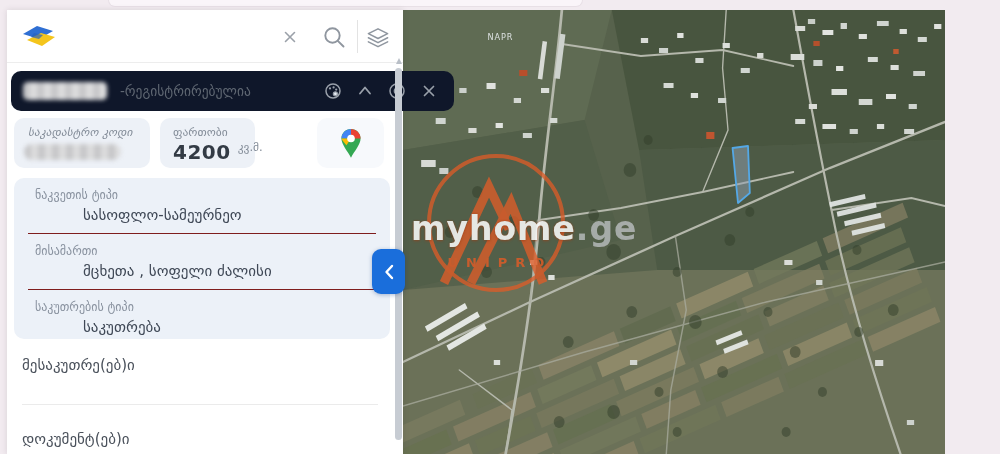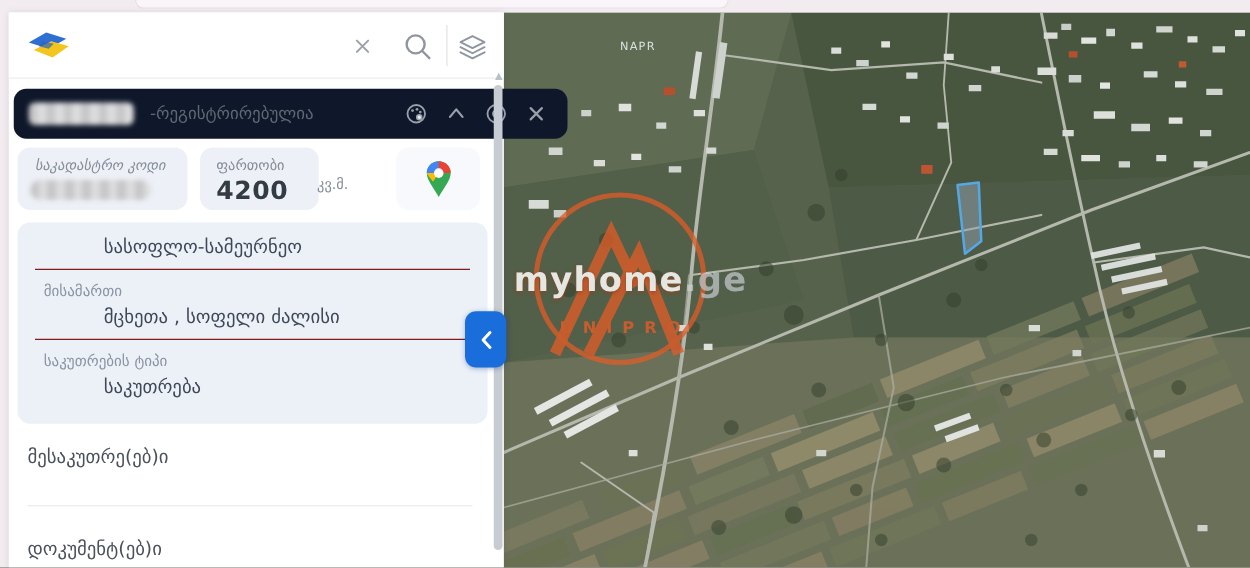"NAPR" .map { width: 597px -> 542px }
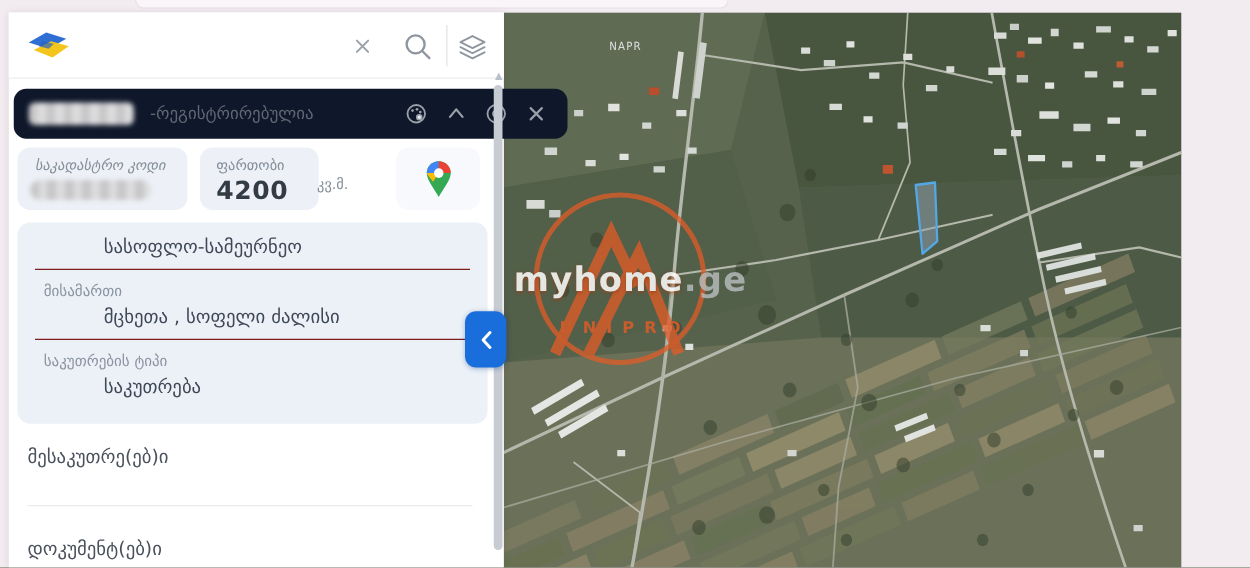"4200" .area-val { gap: 16px -> none }
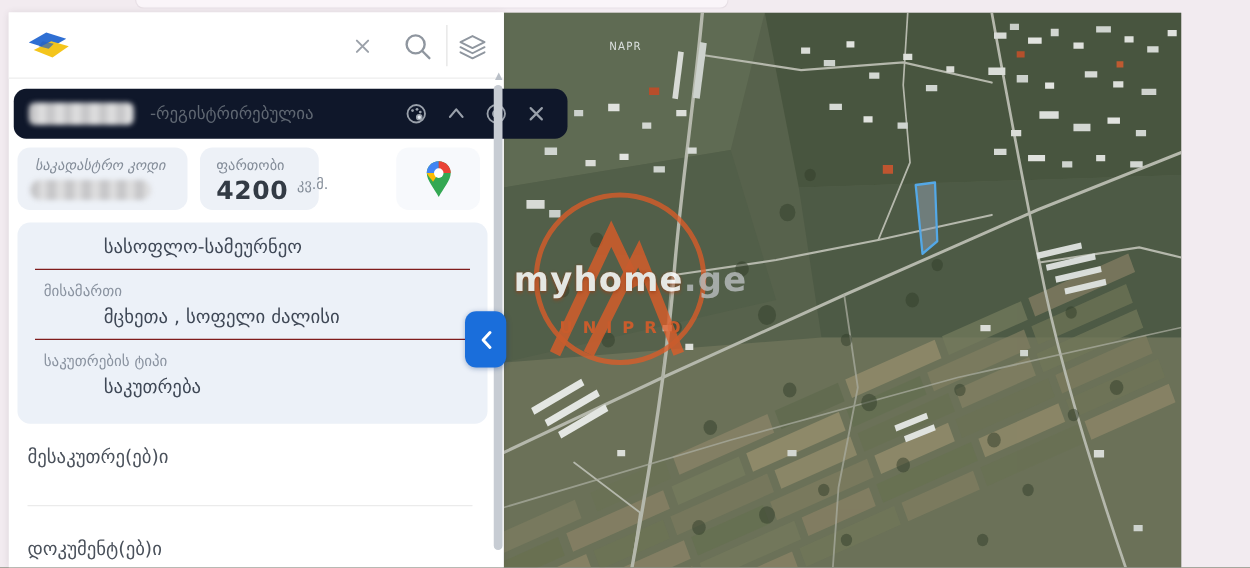"ნაკვეთის ტიპი" div.d-label { html: none -> <div>ნაკვეთის ტიპი</div> }
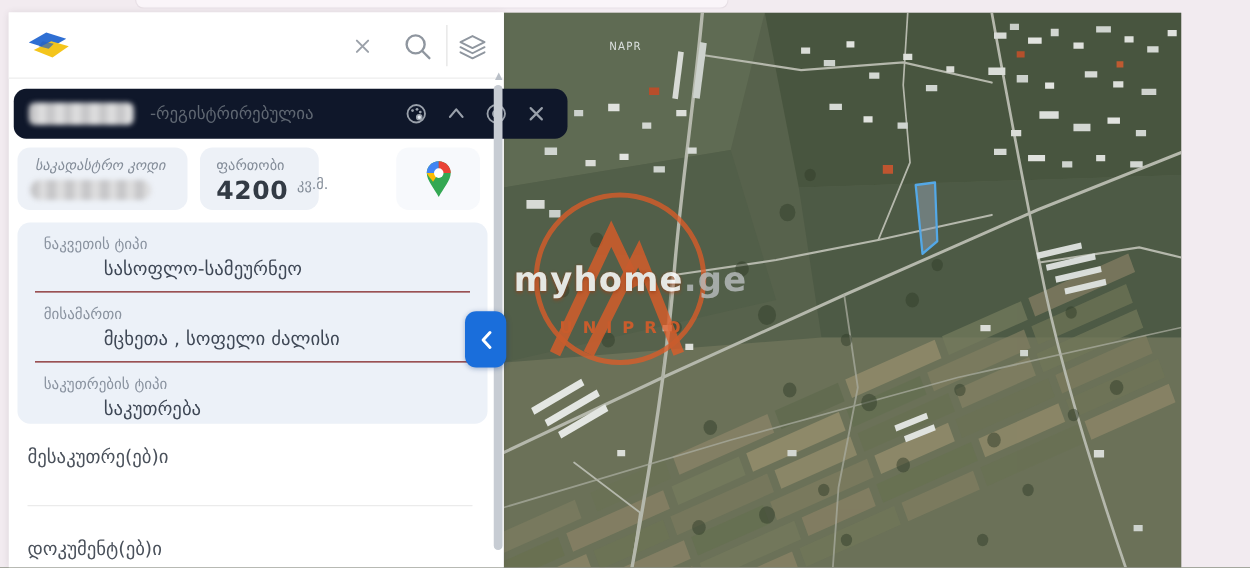"myhome.ge" .wm-line { font-size: 27px -> 33px }
